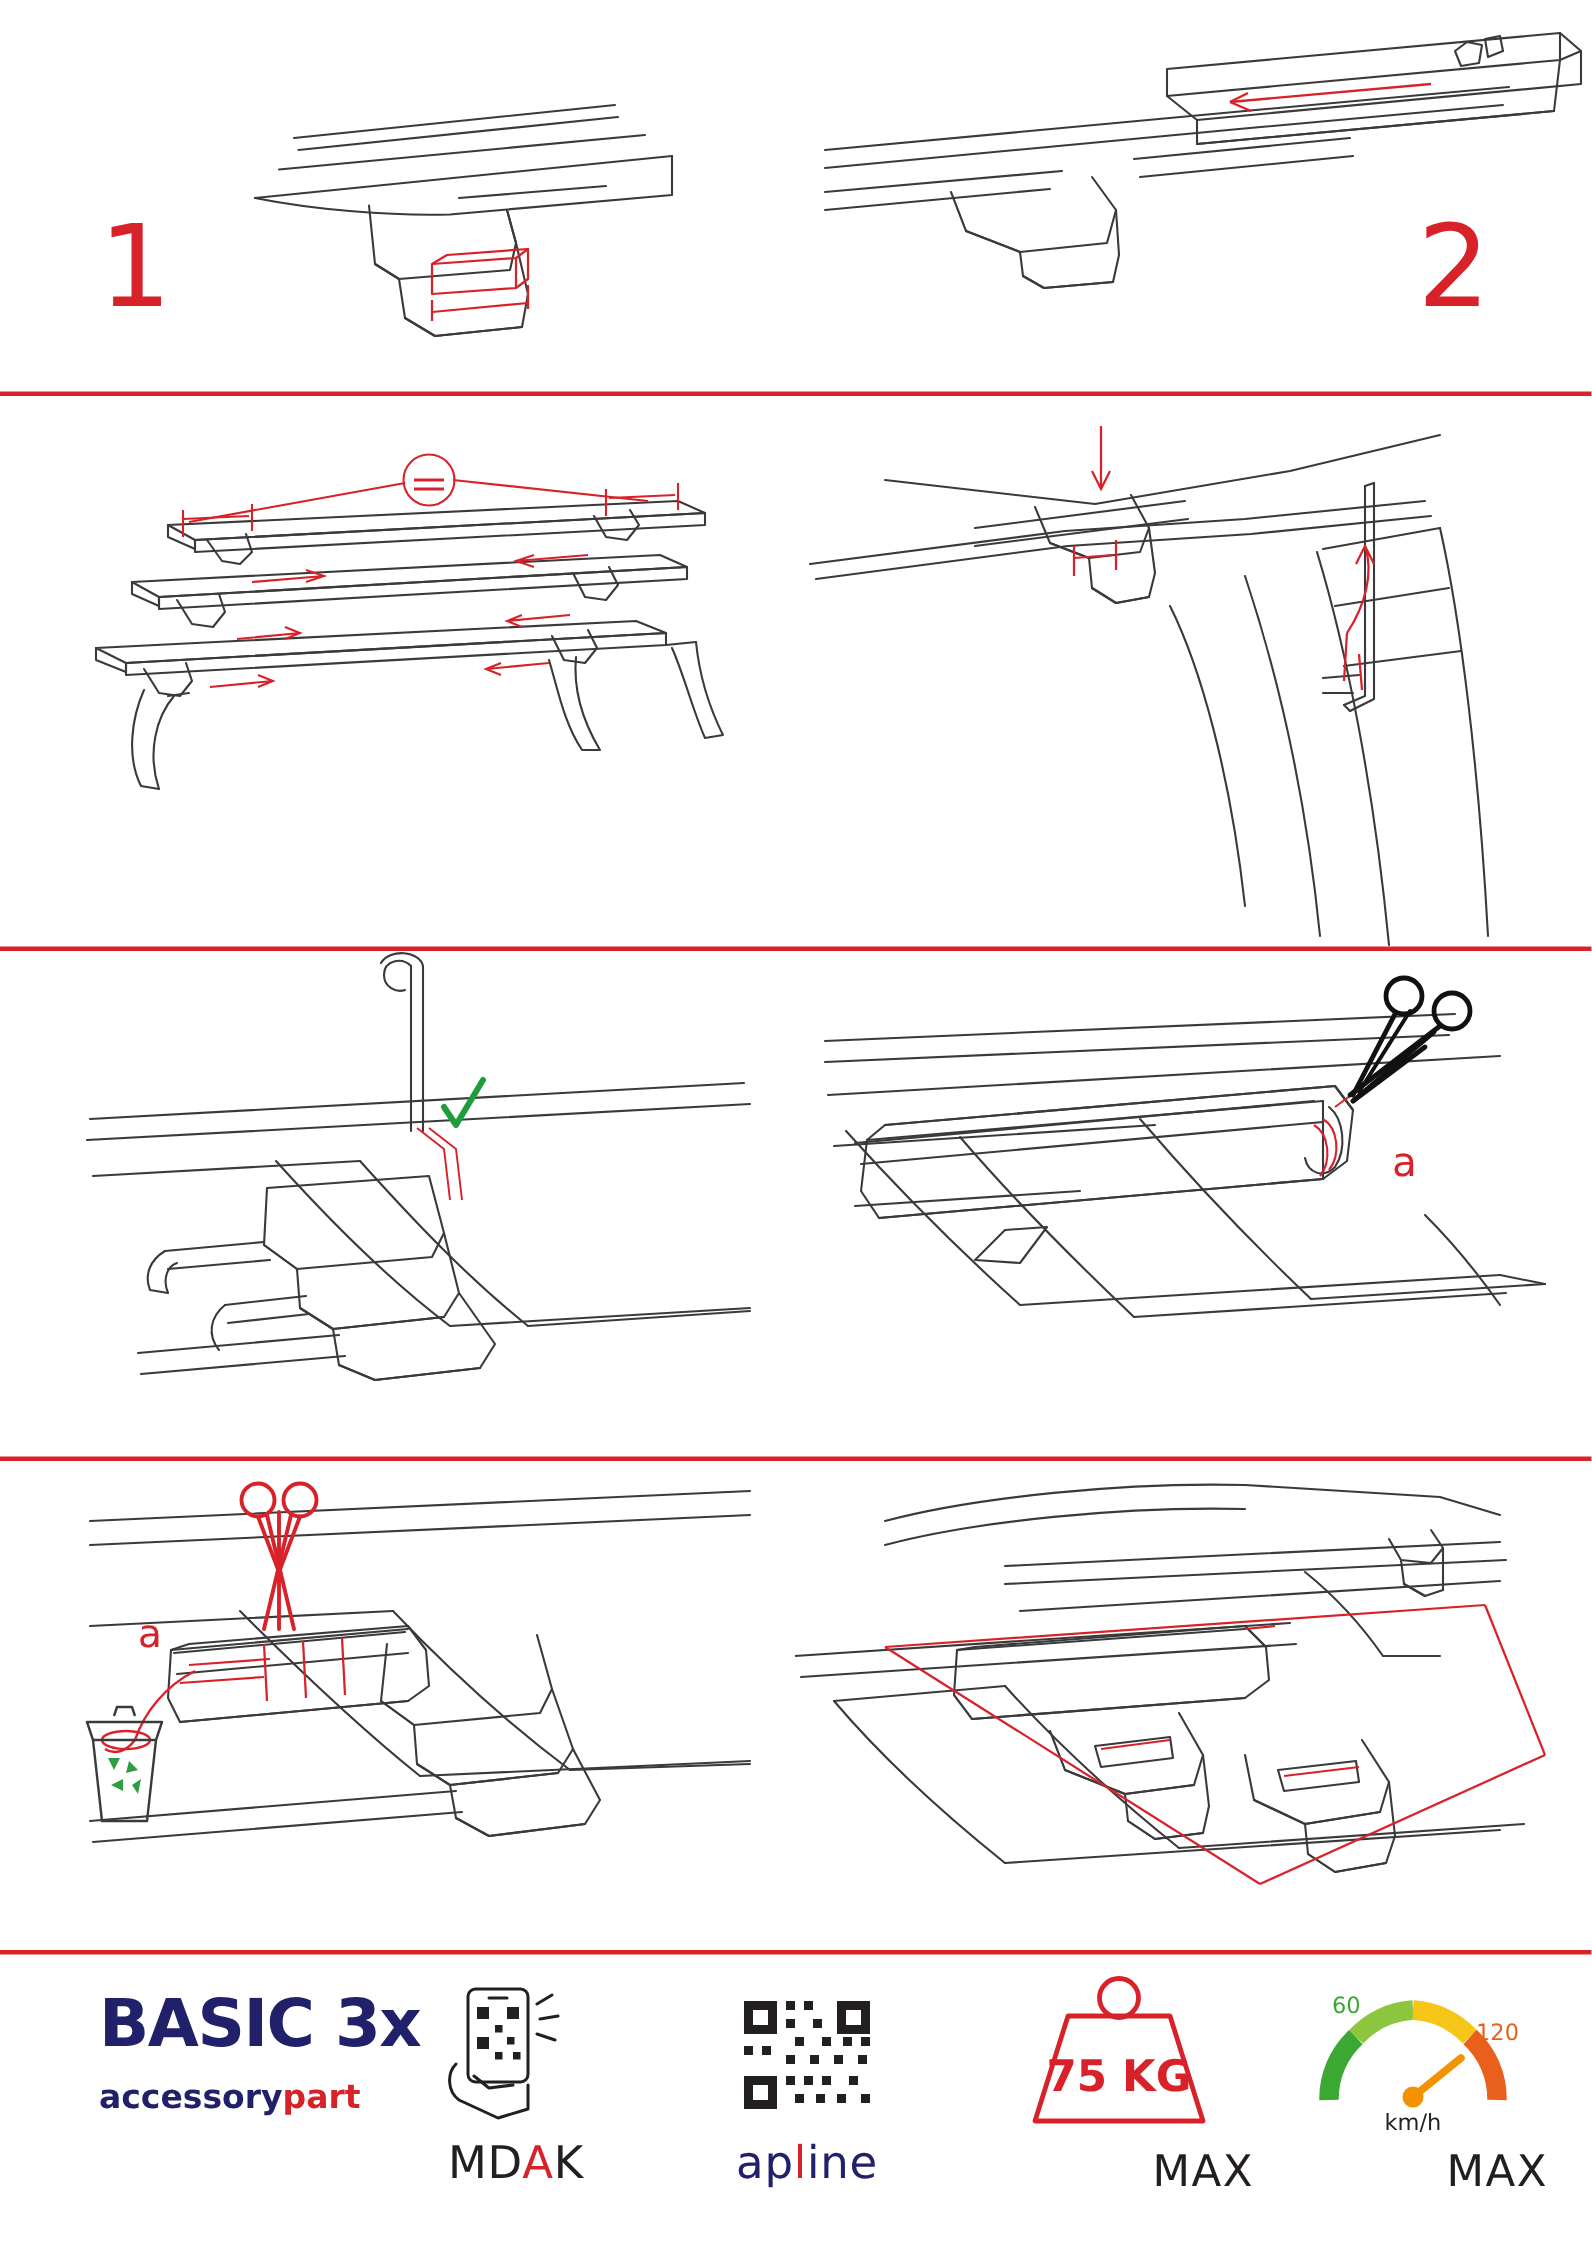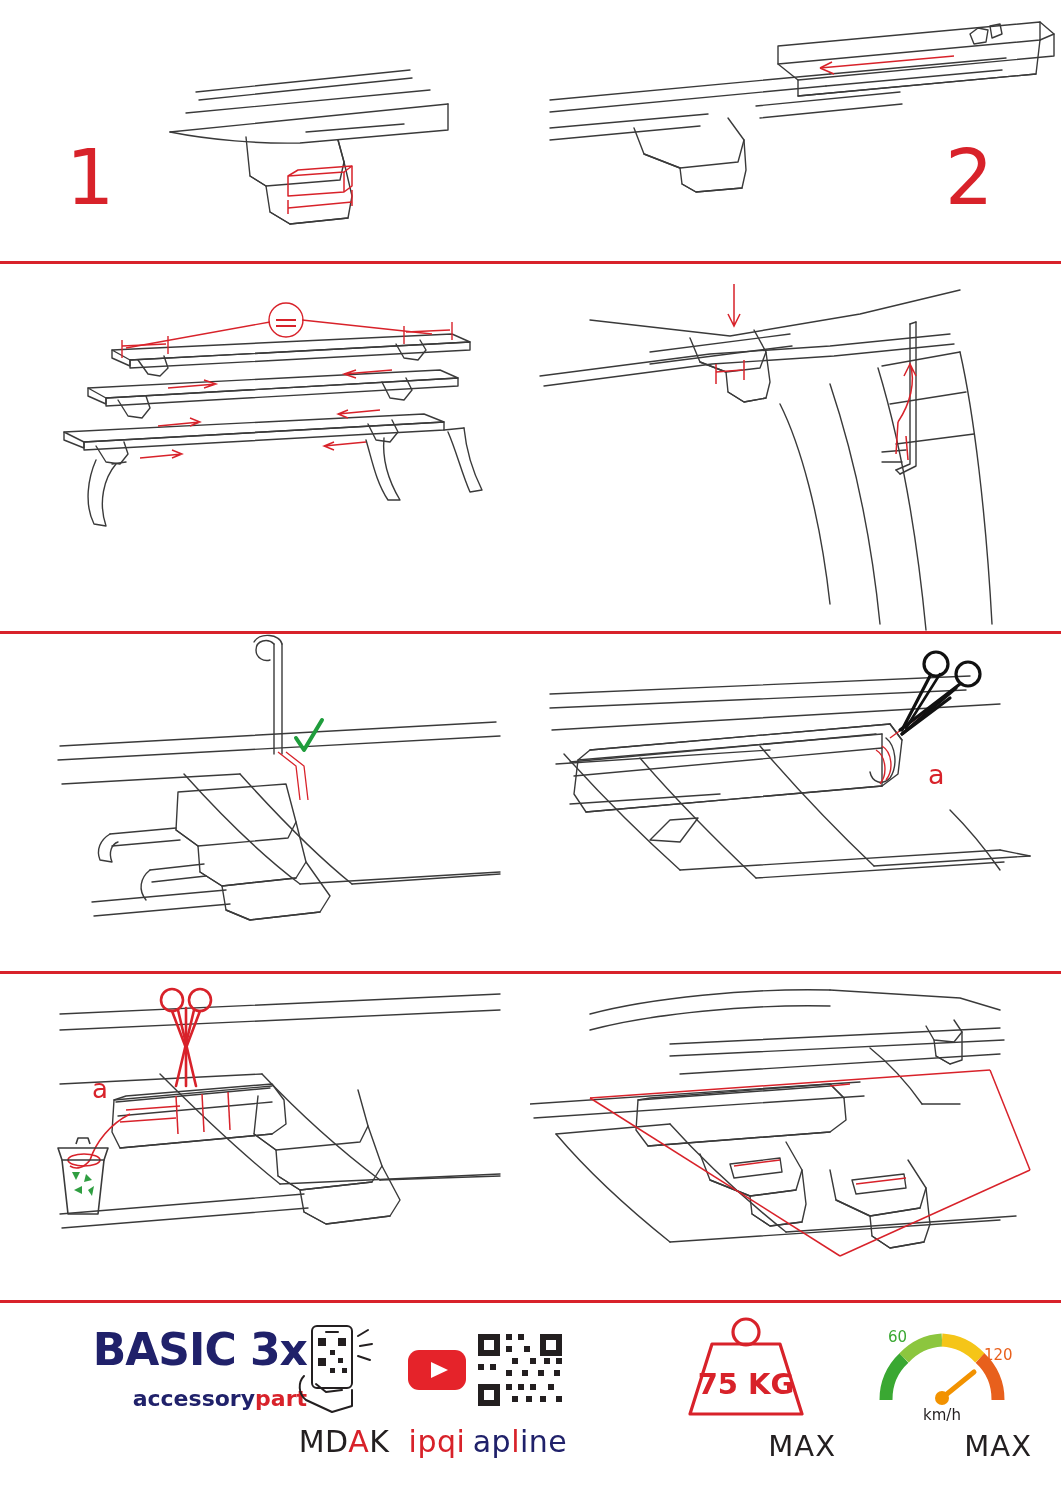"BASIC 3x" .brand-block { left: 77px -> 66px; text-align: right -> none }
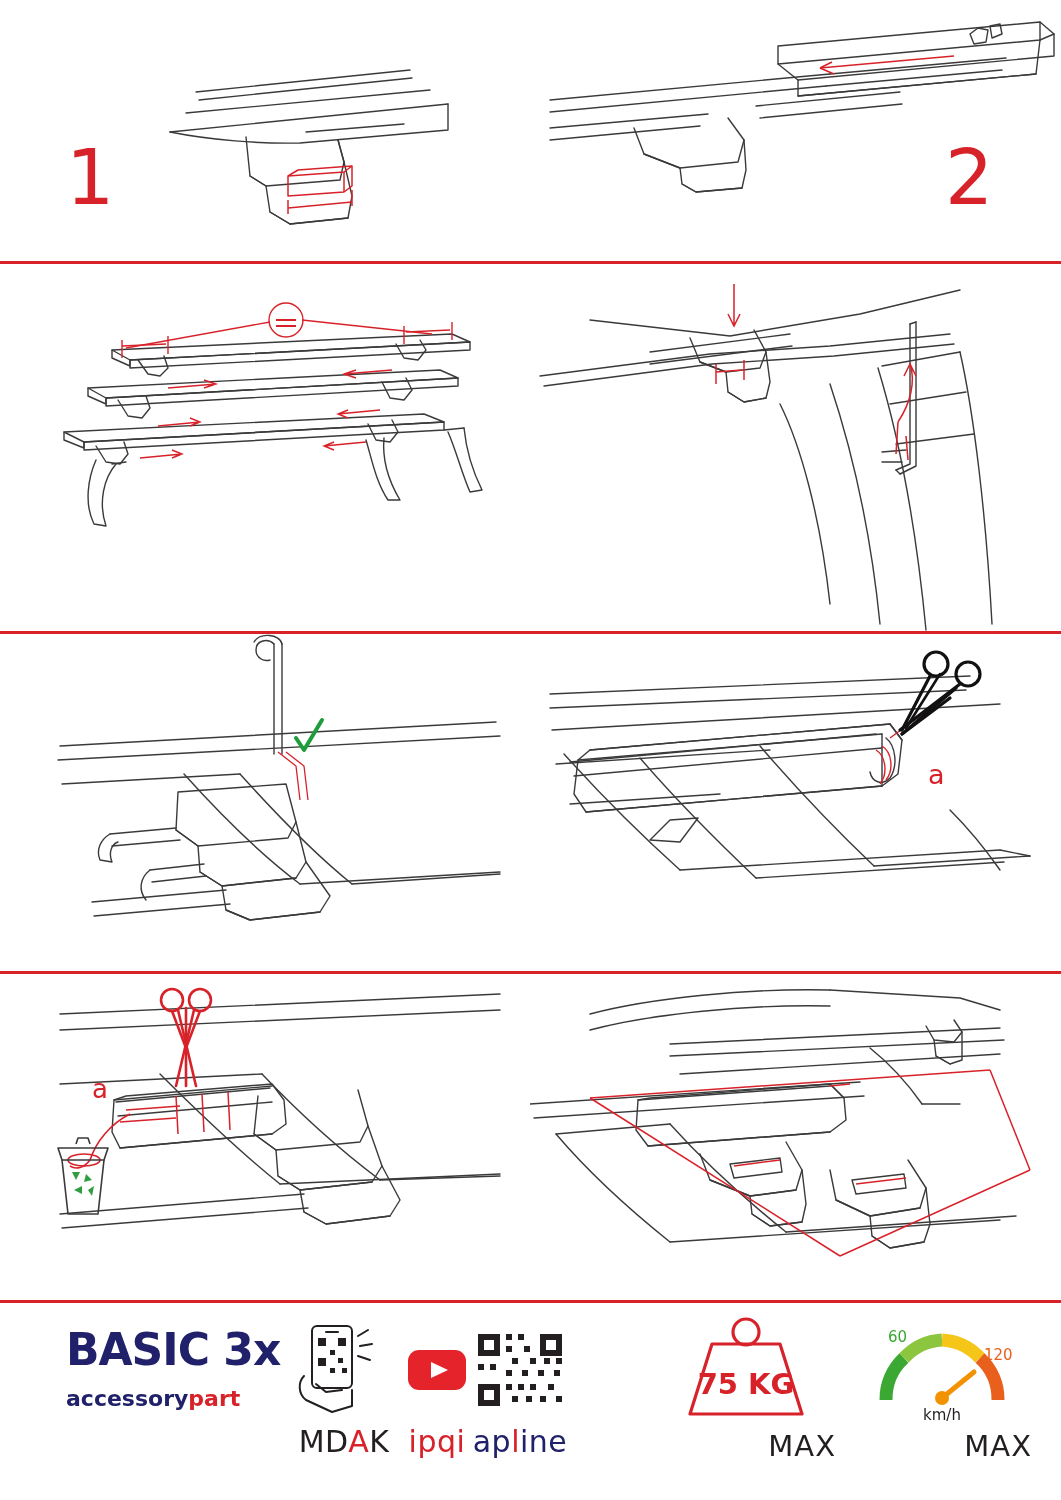"ipqi" div.logo-item { html: <div> <svg> <rect></rect> <path></path> </svg> <div>ipqi</div> </div> -> none }
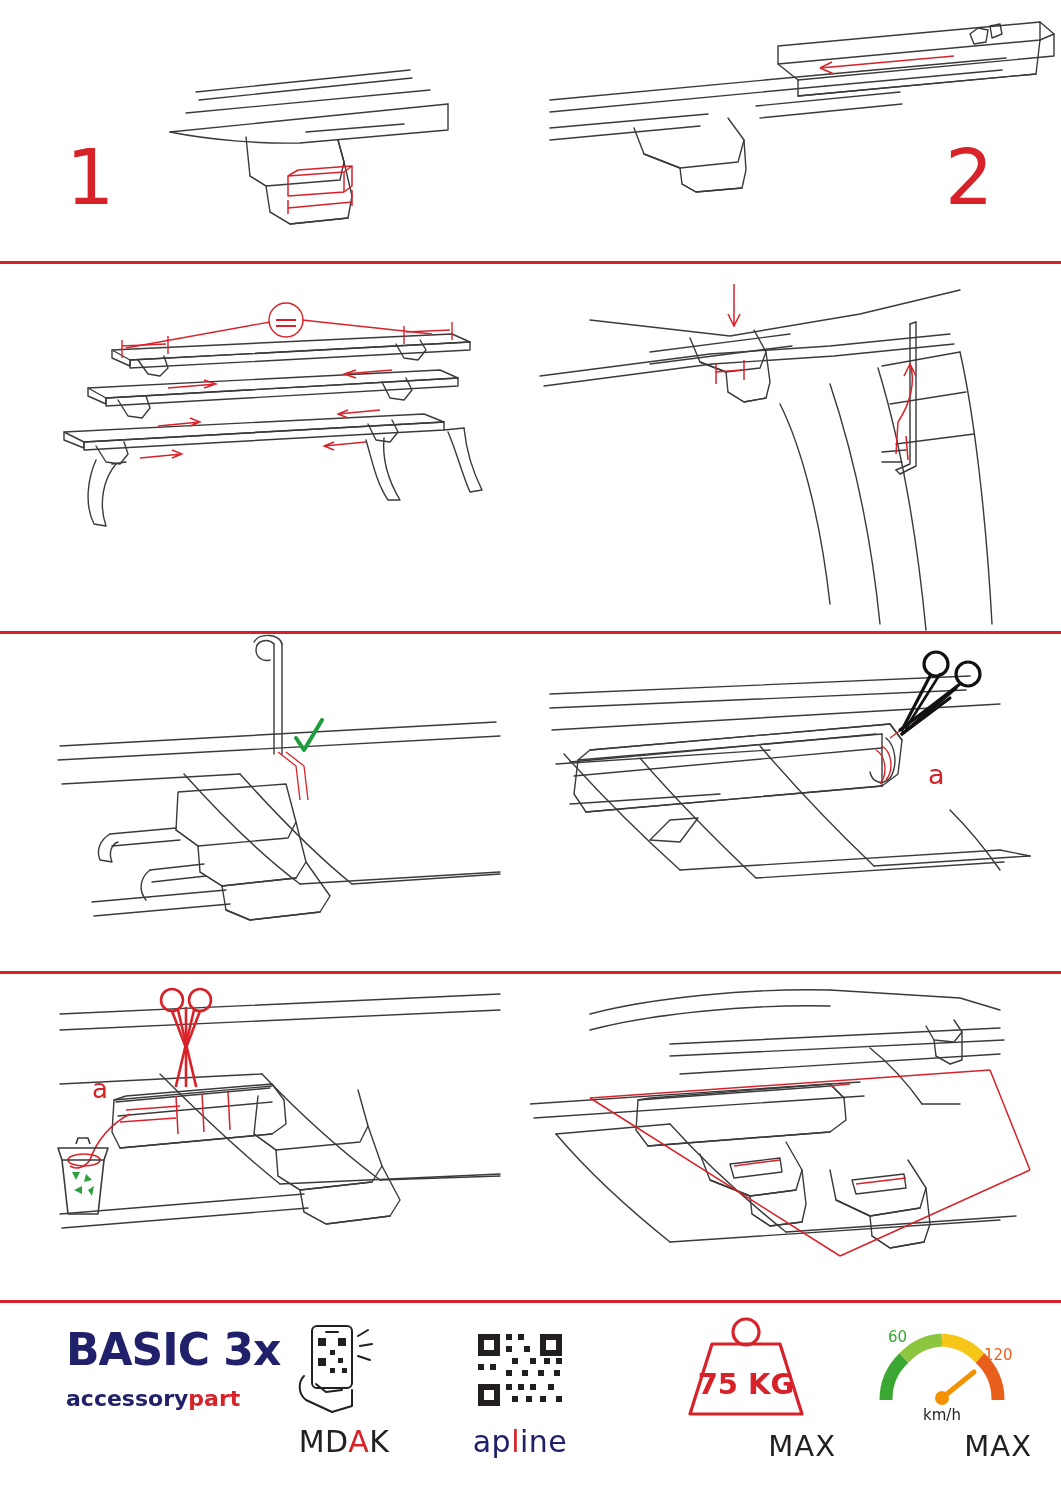"apline" div.logo-item { left: 460px -> 478px }
